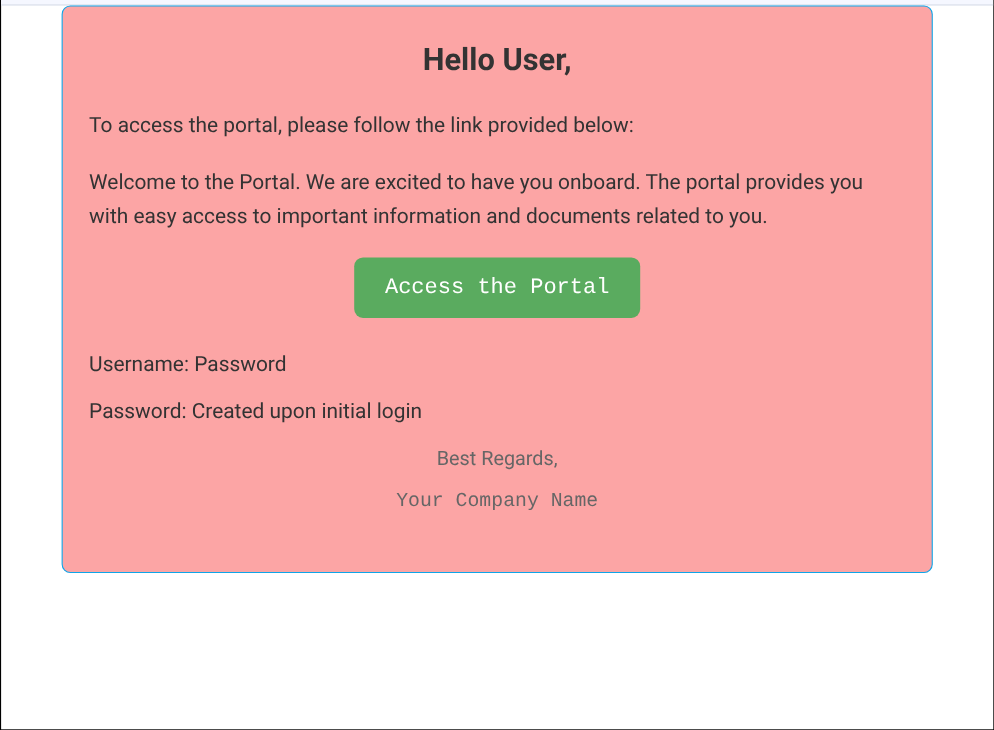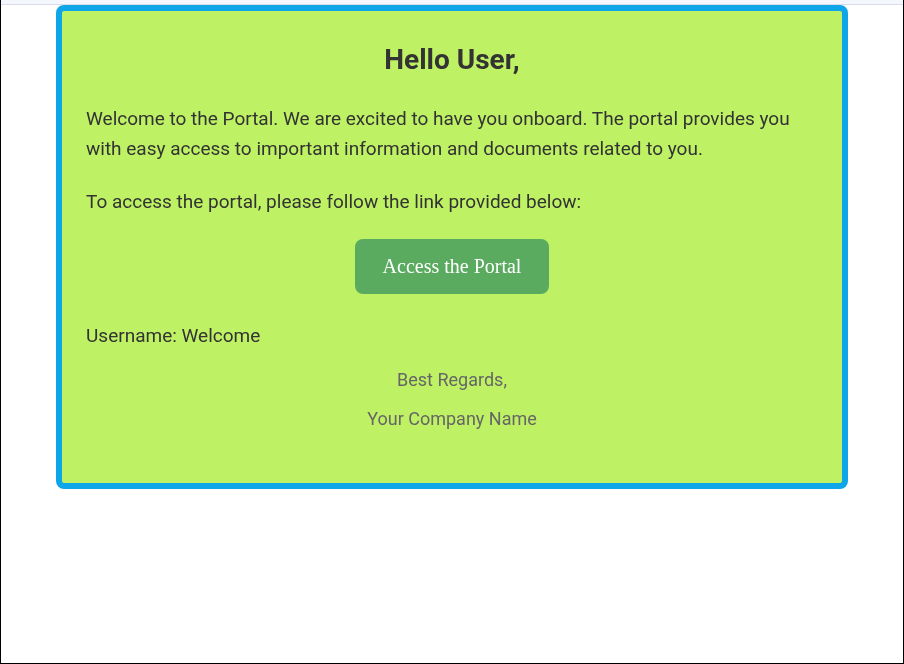"Hello User," .card { background: #bef264 -> #fca5a5; border: 6px solid #0ea5e9 -> 1px solid #0ea5e9 }
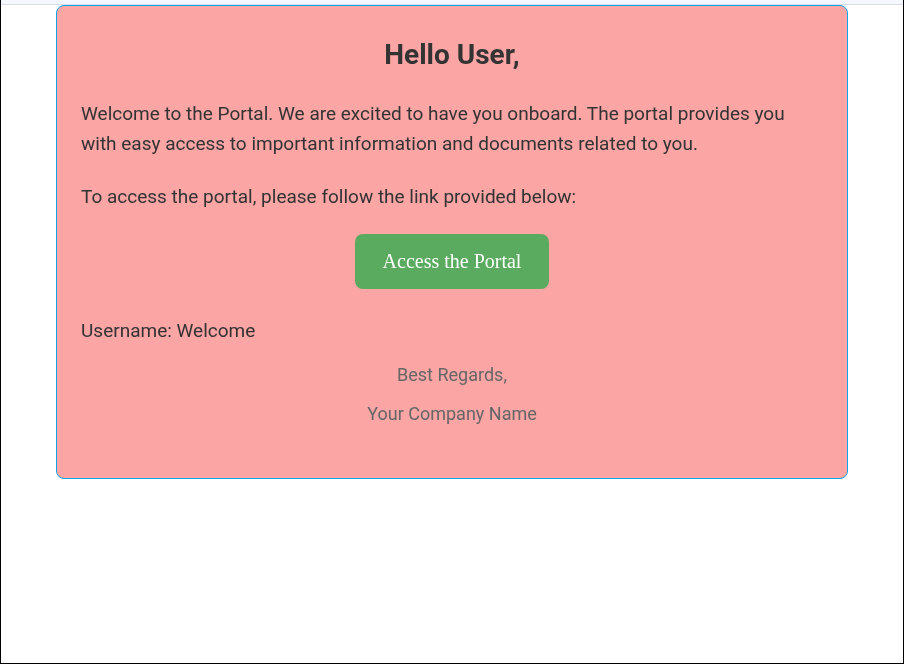"Welcome to the Portal. We" p.para { order: before "To access the portal, please" -> after "To access the portal, please" }
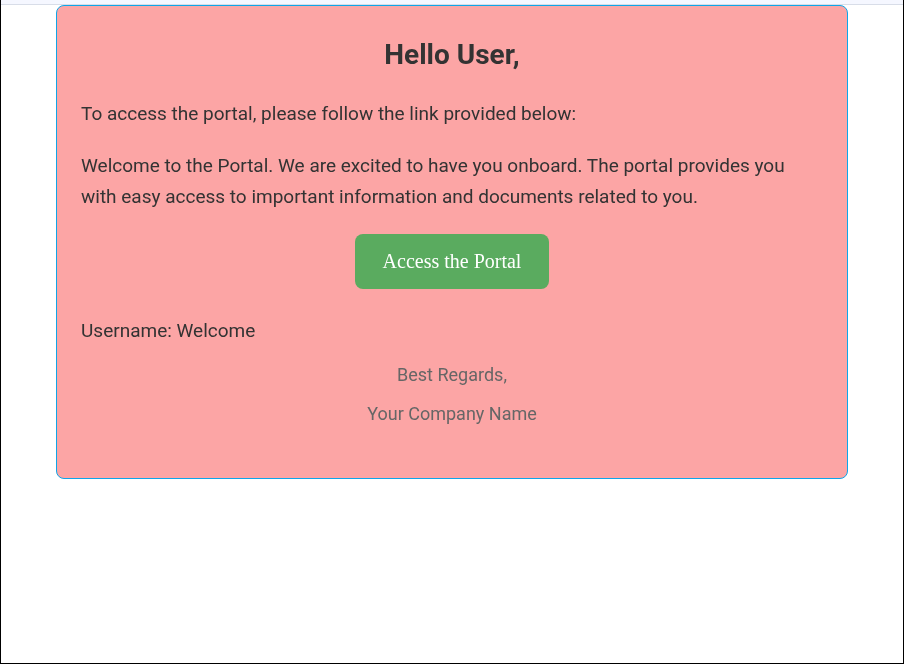"Access the Portal" .cta-button { font-family: Liberation Serif, serif -> Liberation Mono, monospace }
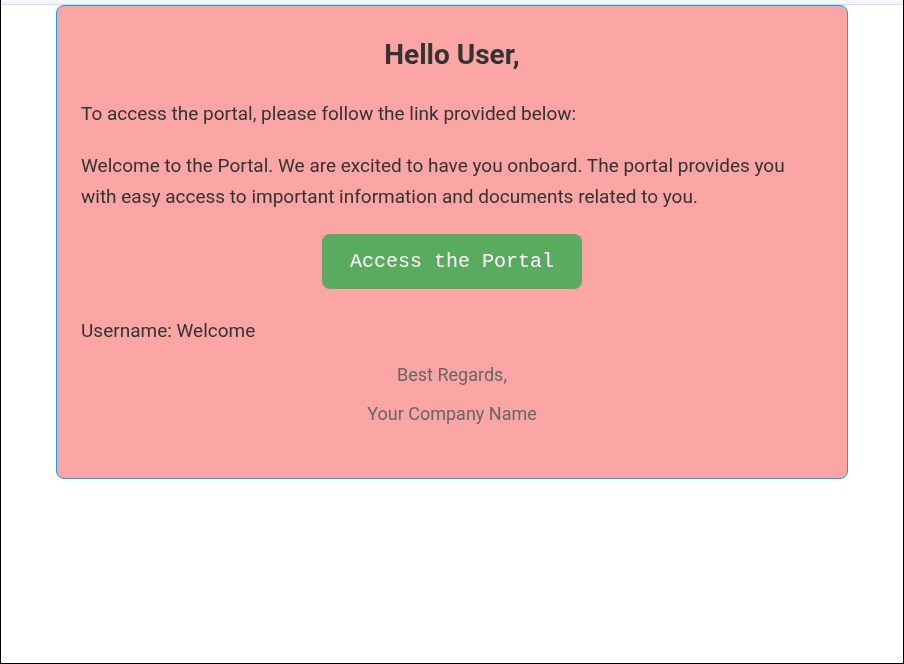"Welcome" span { text: Welcome -> Password }
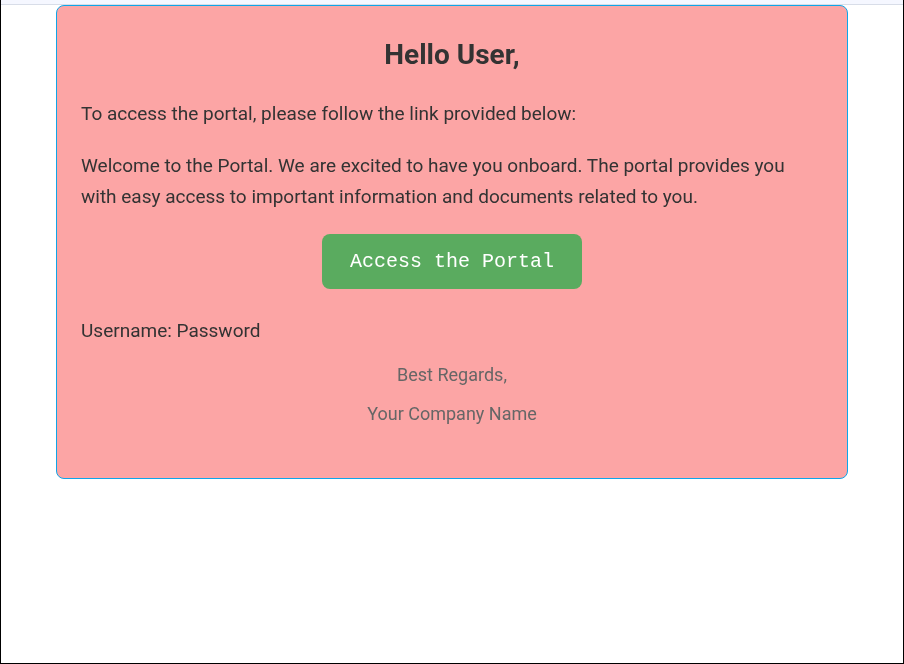"Password: Created upon initial login" p.cred { html: none -> <p> <span>Password:</span> <span>Created upon initial login</span> </p> }
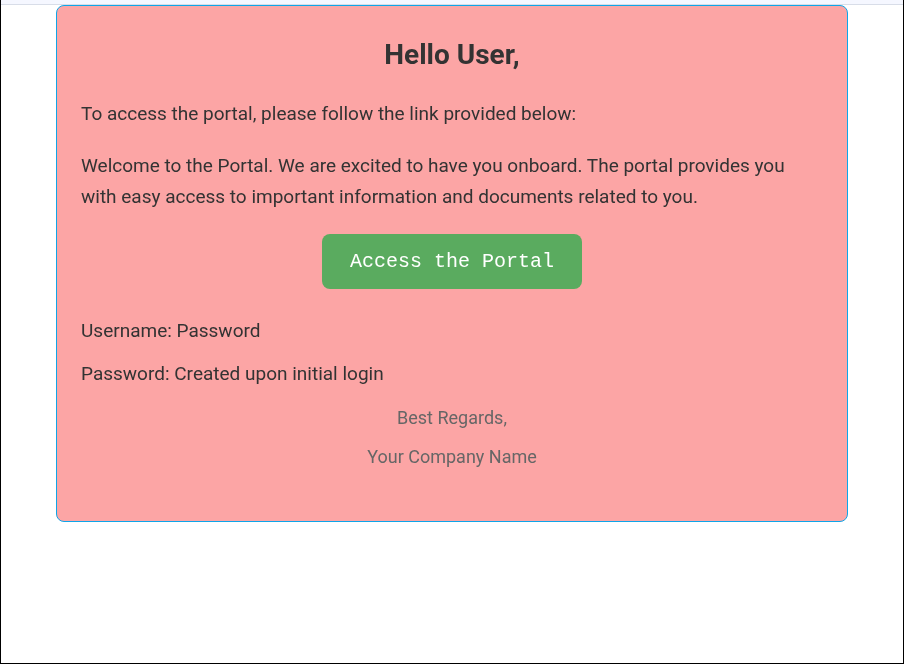"Your Company Name" p.footer-line { font-family: none -> Liberation Mono, monospace }
